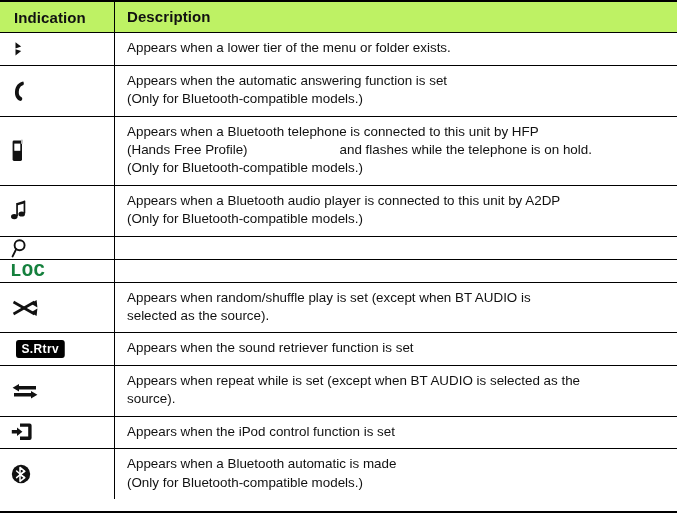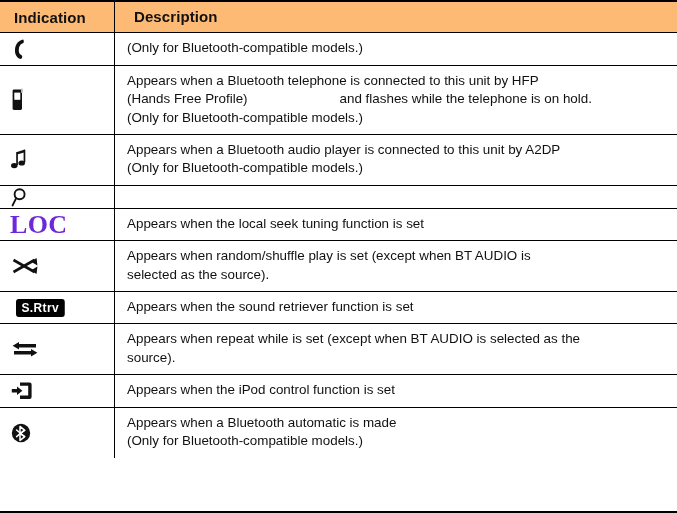"Indication" .head-row { background: #fdba74 -> #bef264; gap: 7px -> none }
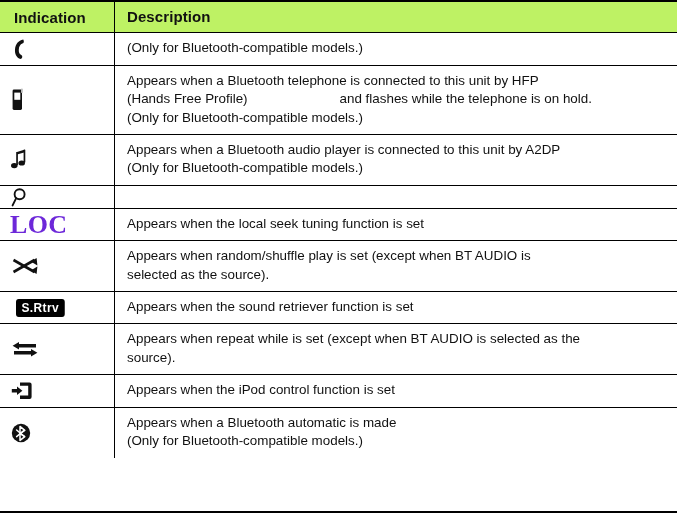"Appears when a lower tier" div.row { html: none -> <div> <div> <span> <svg> <path></path> <path></path> </svg> </span> </div> <div> <span>Appears when a lower tier of the menu or folder exists.</span> </div> </div> }
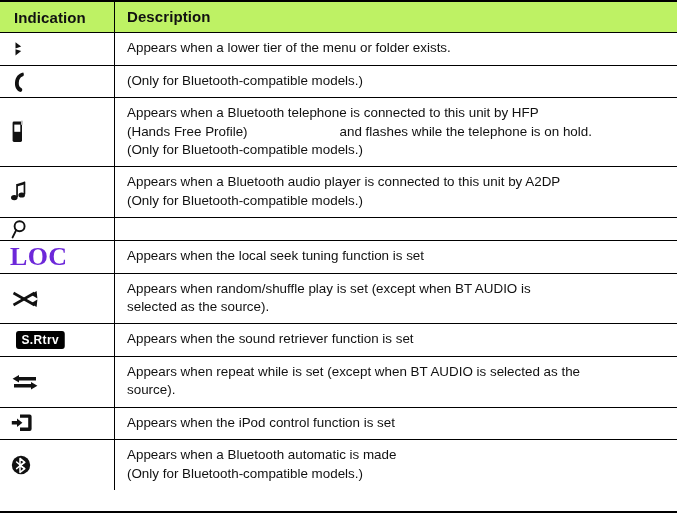"Appears when the automatic answering" span.line { html: none -> <span>Appears when the automatic answering function is set</span> }
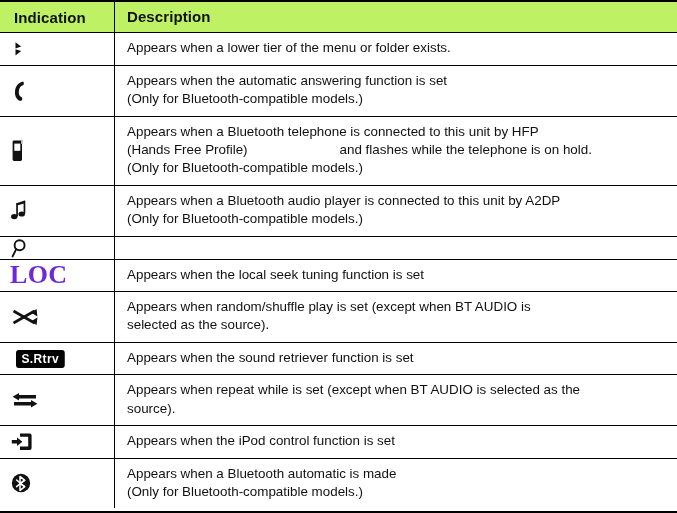"LOC" .txtglyph { color: #6d28d9 -> #15803d; font-family: Liberation Serif, serif -> Liberation Mono, monospace; font-size: 26px -> 19px }
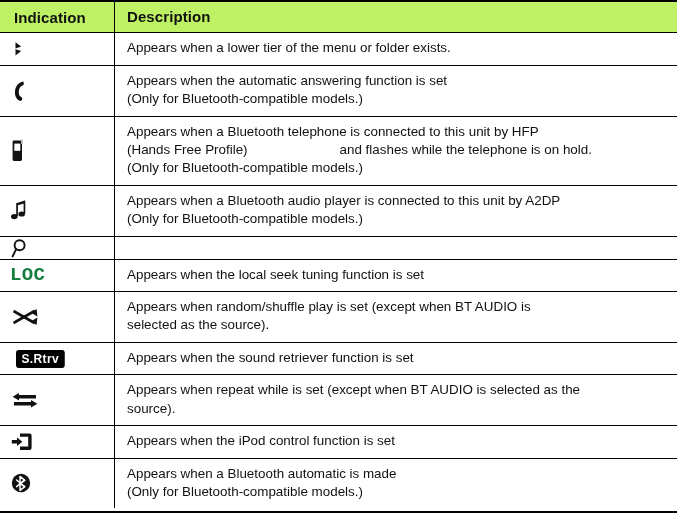"Appears when the local seek" div.cell-desc { html: <div> <span>Appears when the local seek tuning function is set</span> </div> -> none }
